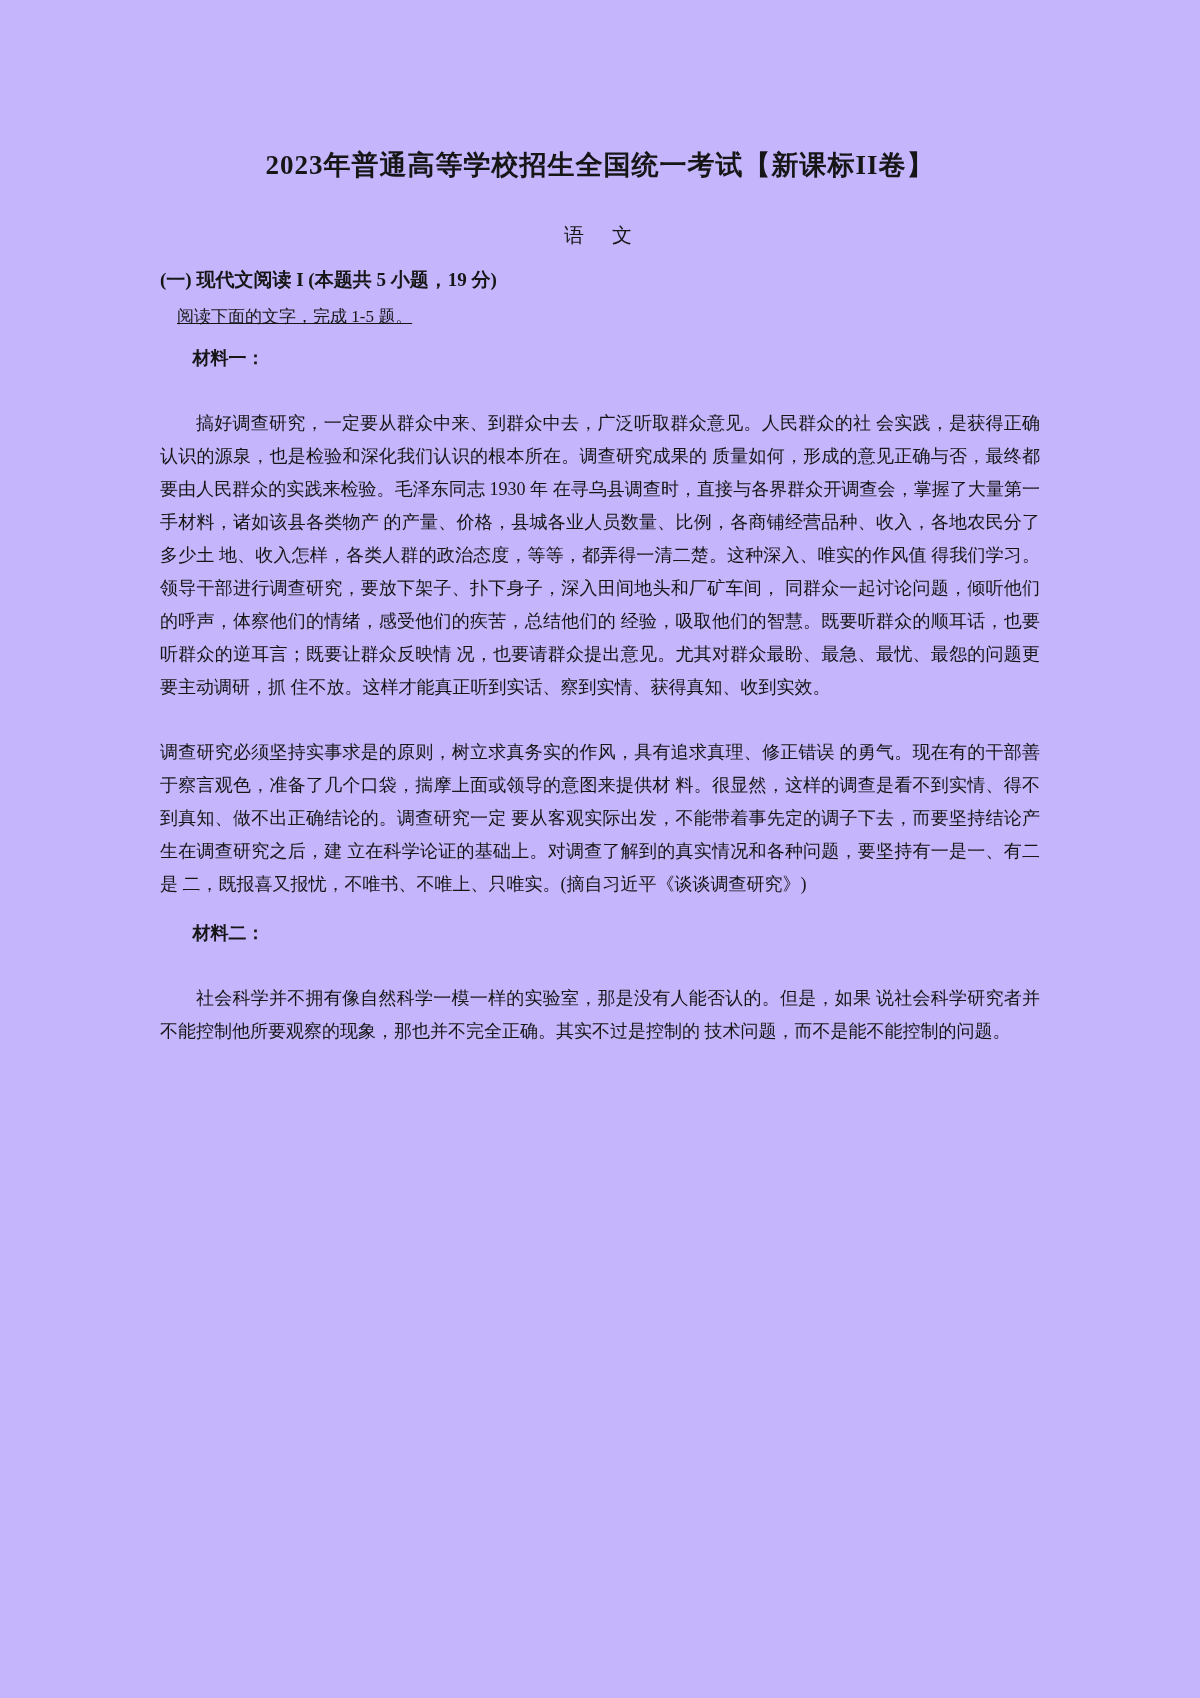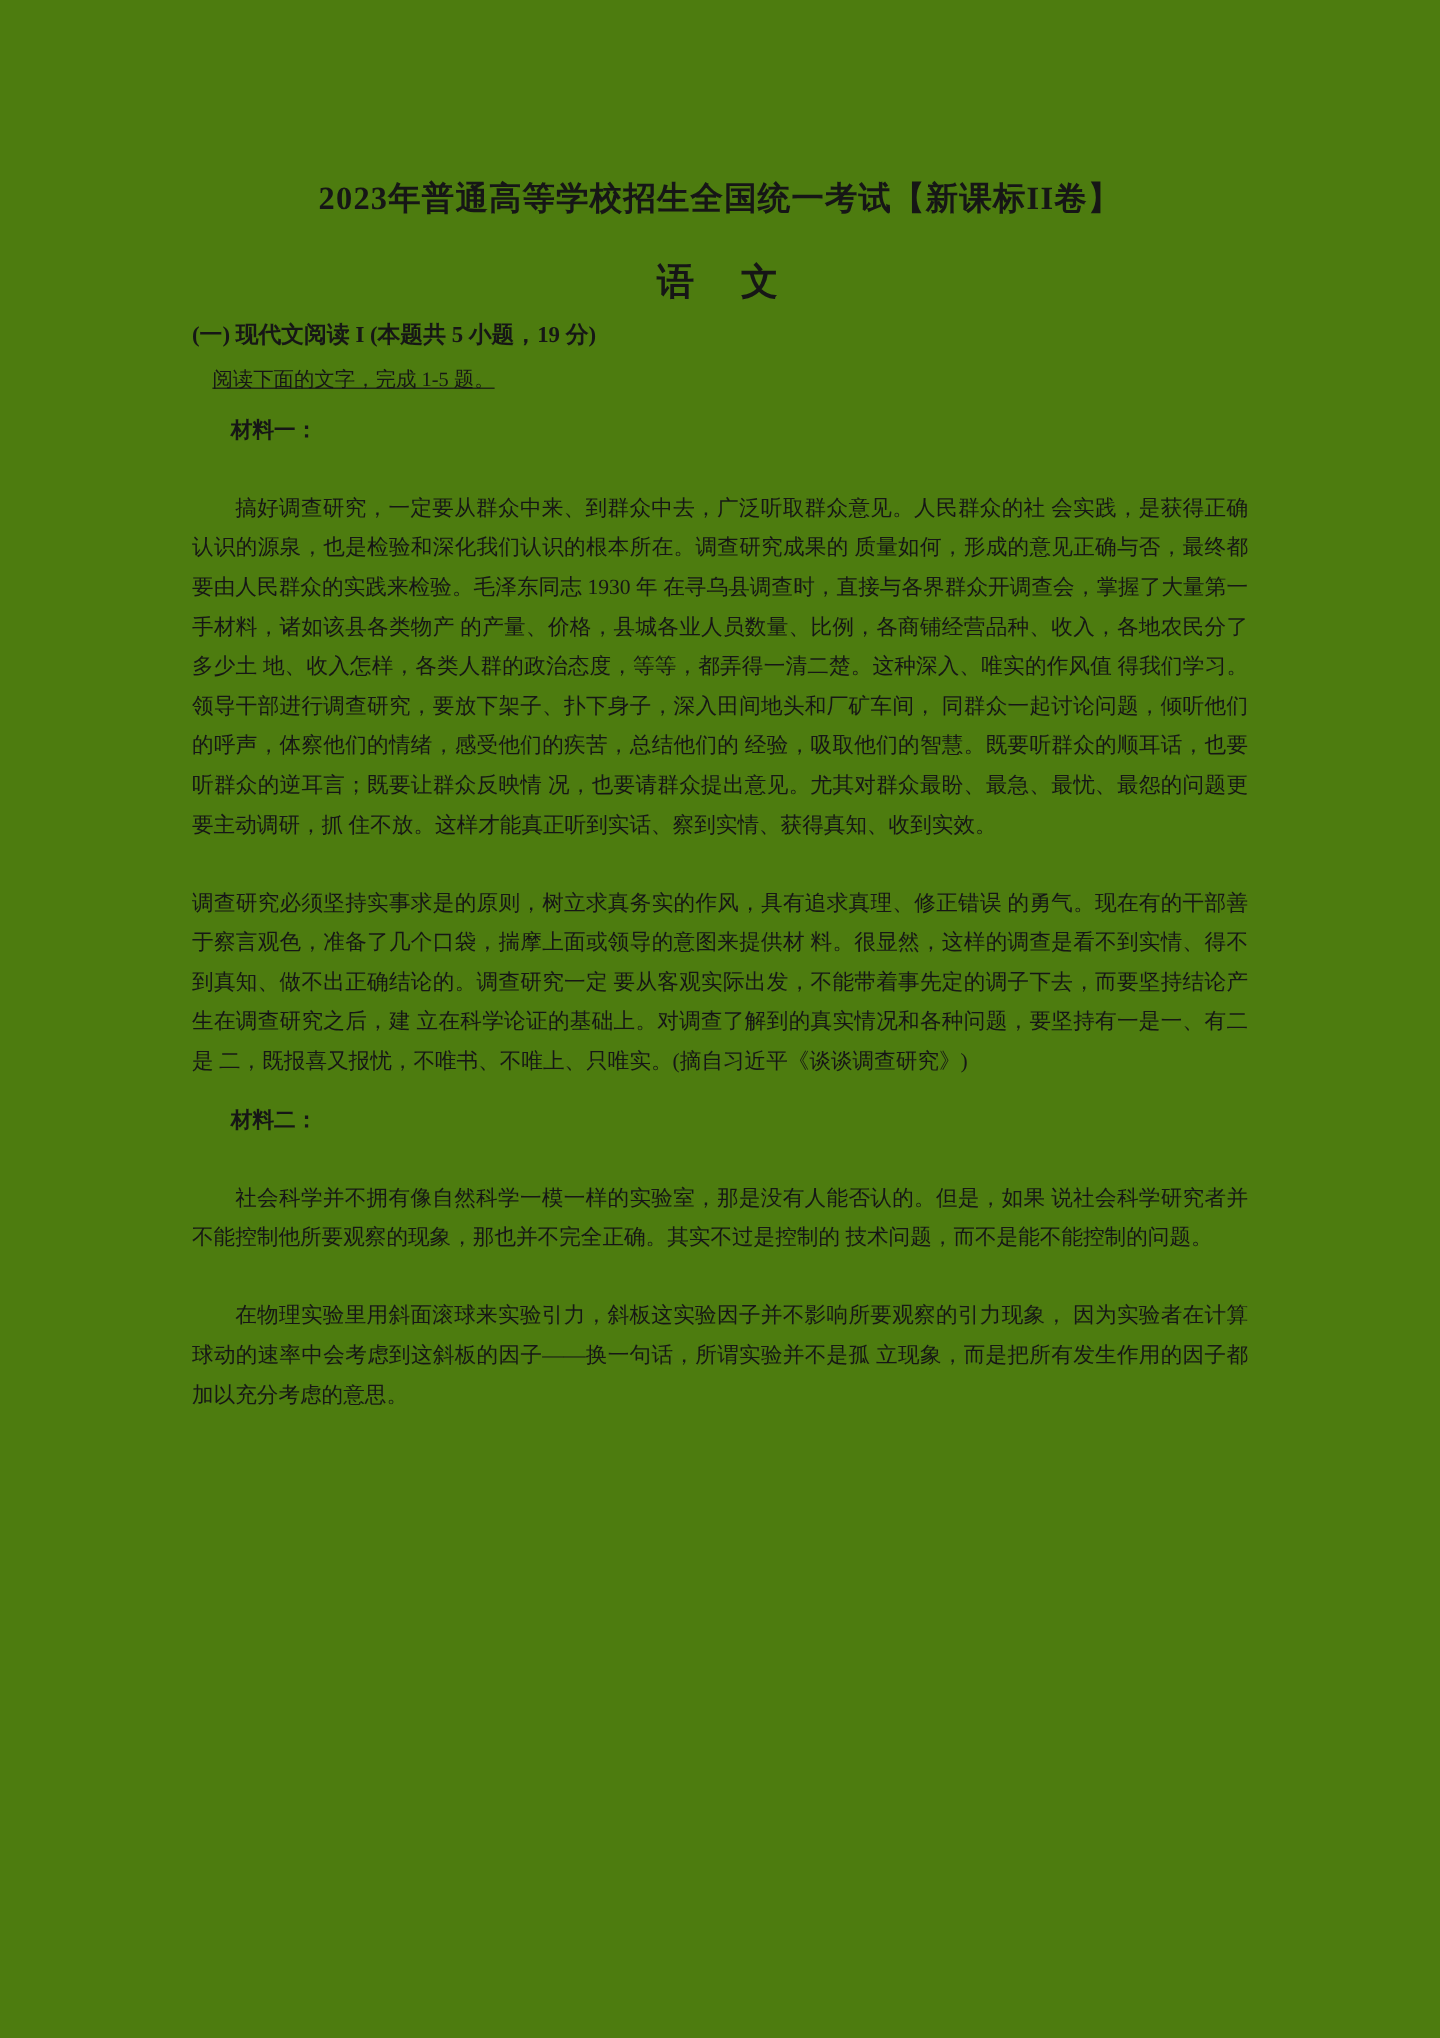"2023年普通高等学校招生全国统一考试【新课标II卷】" .page { background: #4d7c0f -> #c4b5fd }
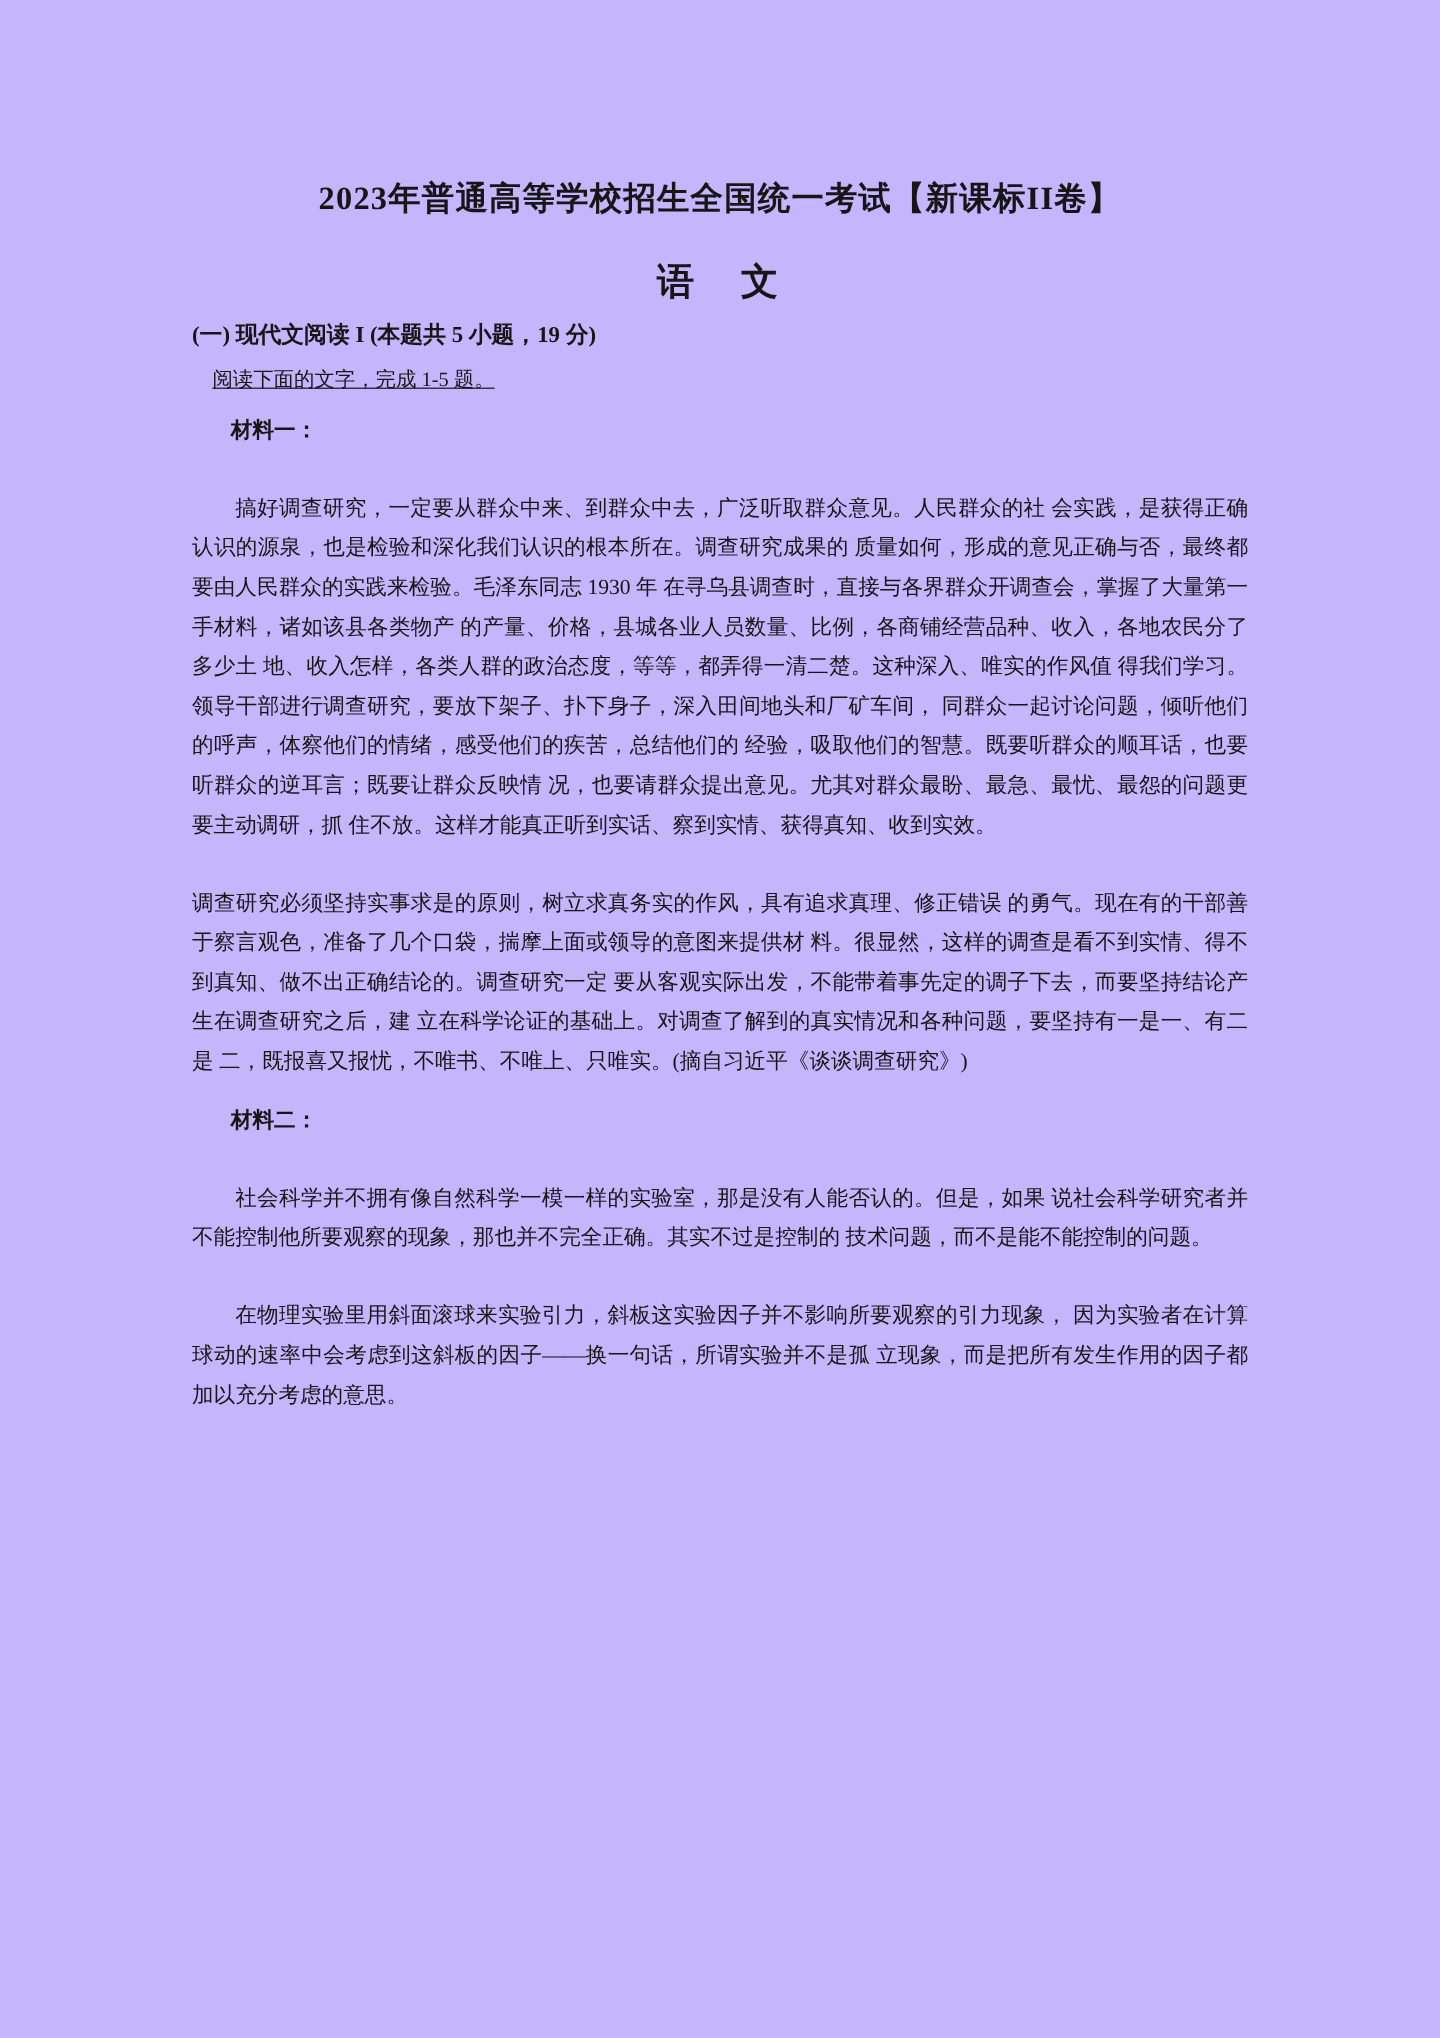"语 文" .subject-title { font-size: 31px -> 20px; font-weight: bold -> normal }
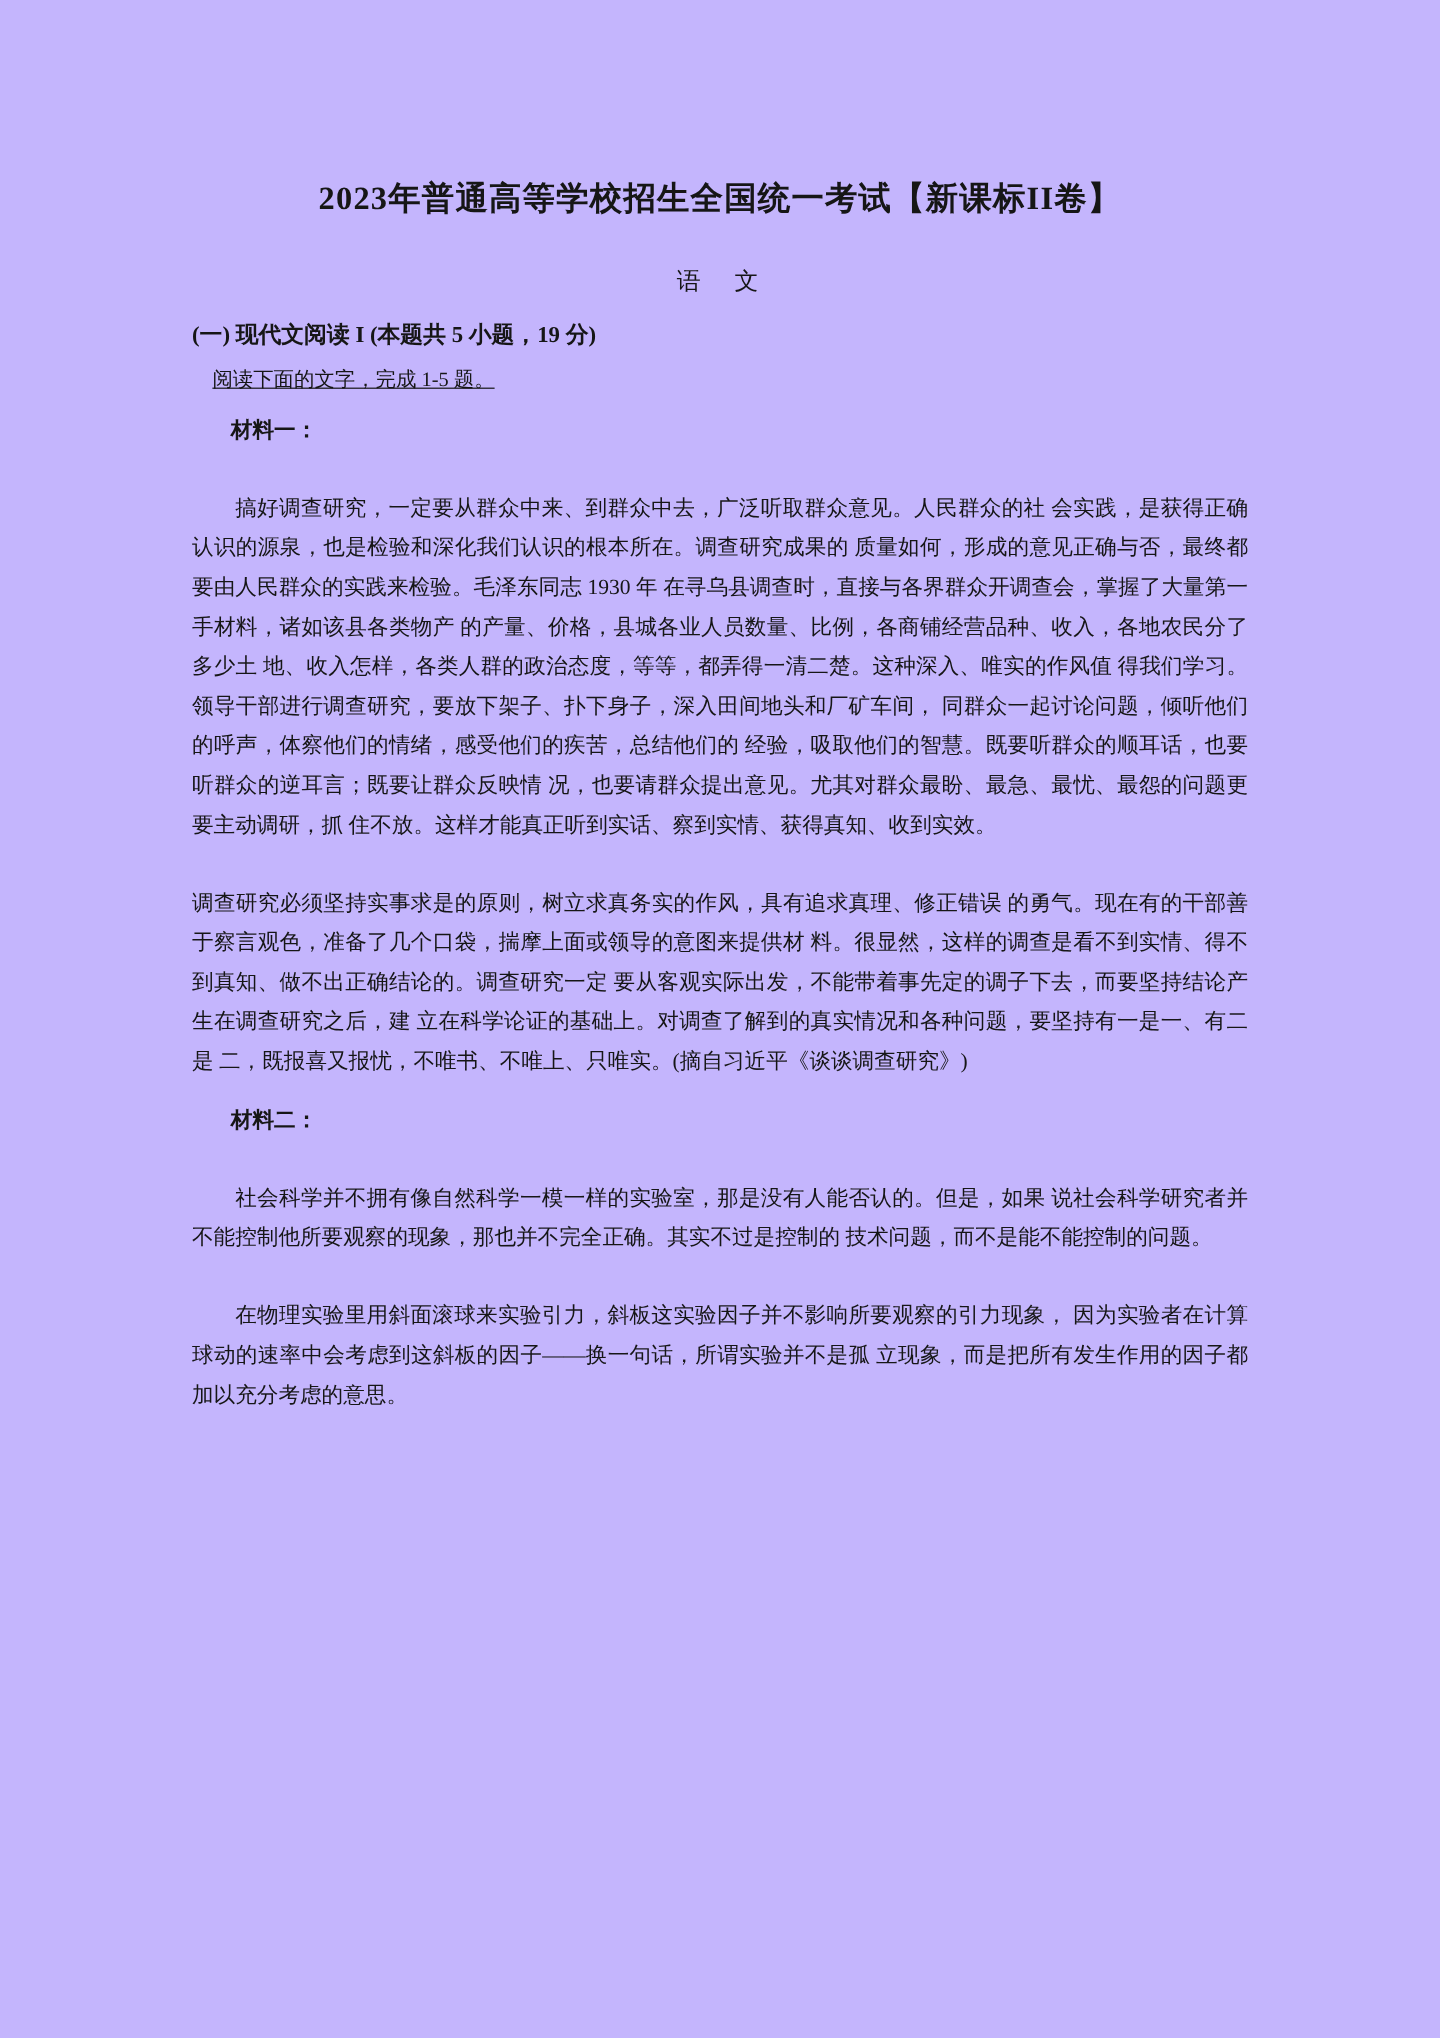"在物理实验里用斜面滚球来实验引力，斜板这实验因子并不影响所要观察的引力现象，" p.para { html: <p>在物理实验里用斜面滚球来实验引力，斜板这实验因子并不影响所要观察的引力现象， 因为实验者在计算球动的速率中会考虑到这斜板的因子——换一句话，所谓实验并不是孤 立现象，而是把所有发生作用的因子都加以充分考虑的意思。</p> -> none }
